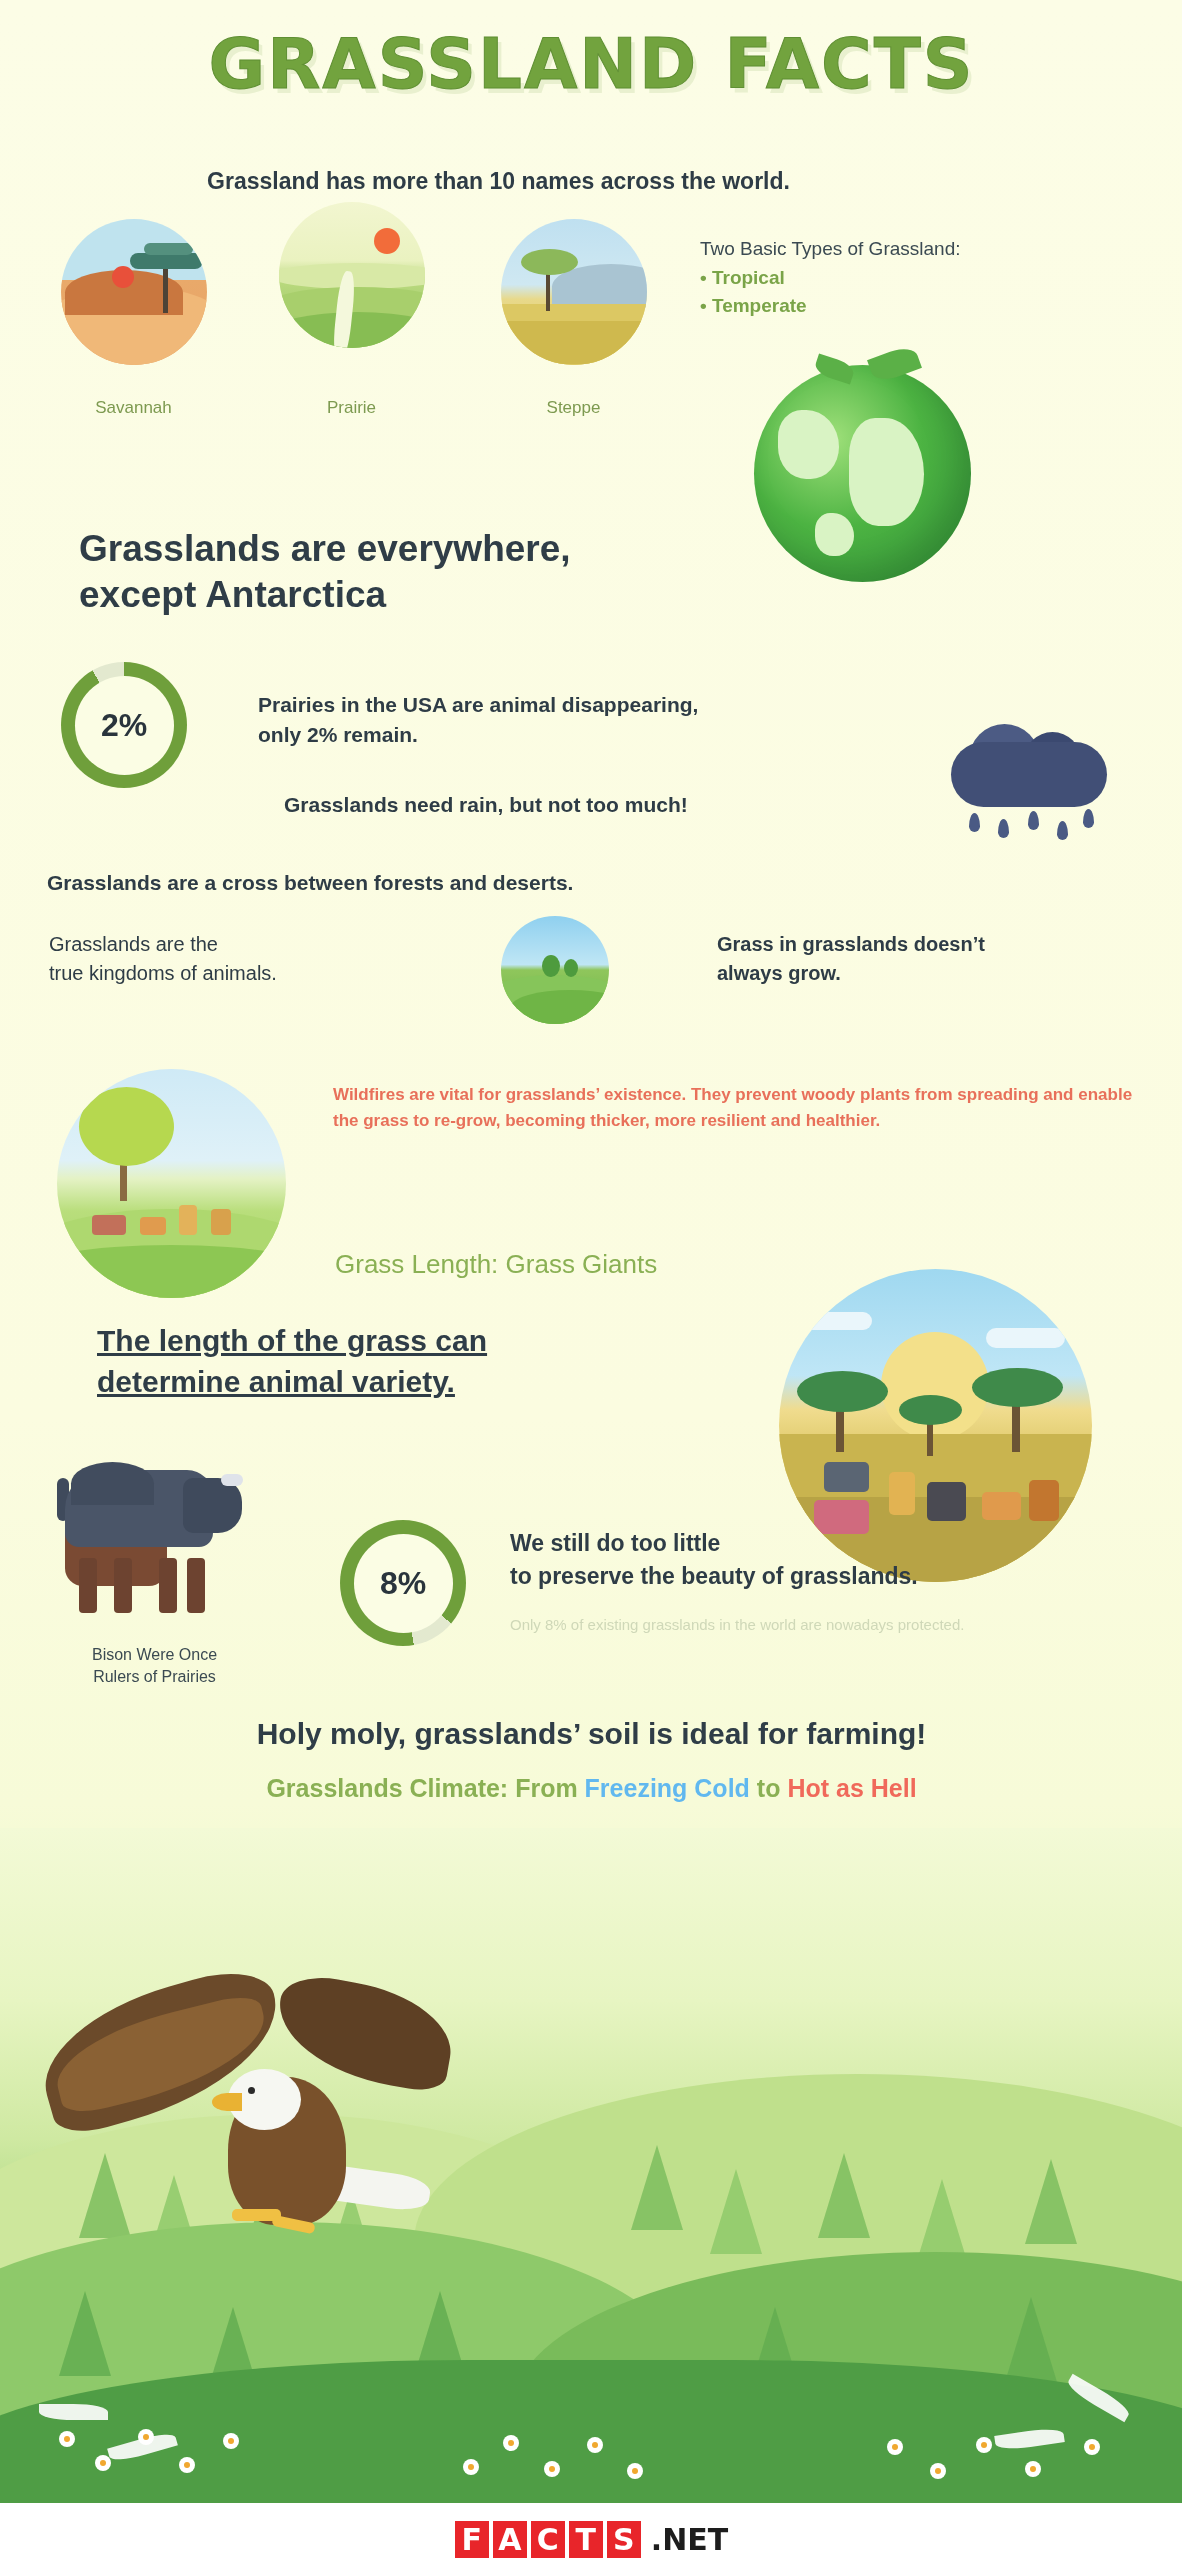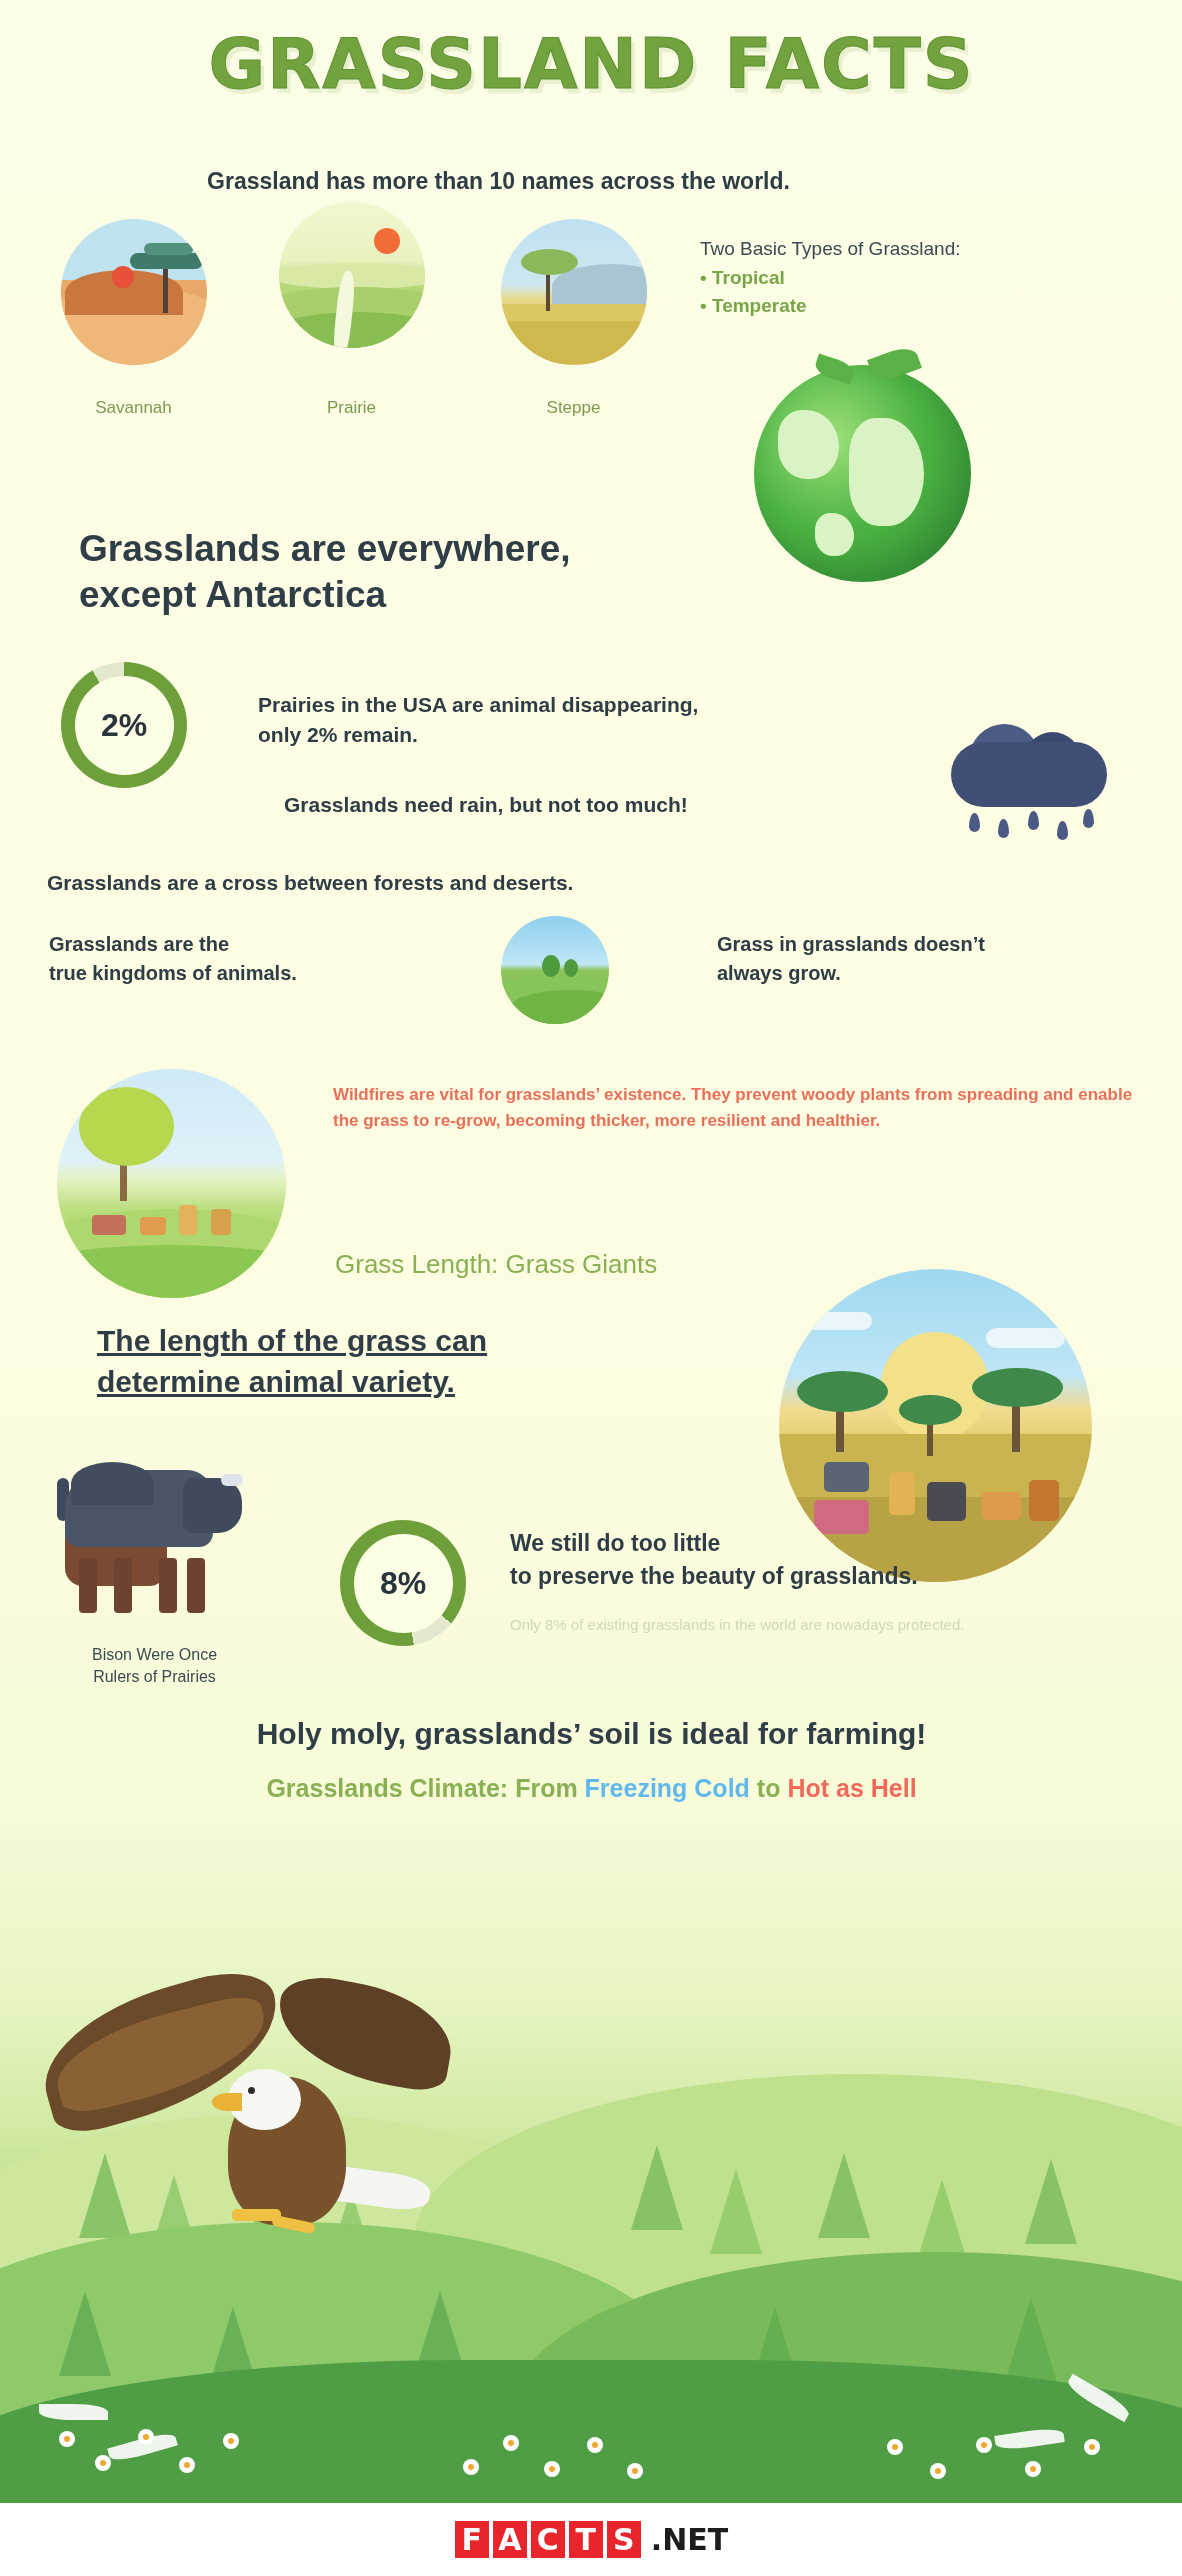"Grasslands are the" .txt-kingdom { font-weight: bold -> normal }
